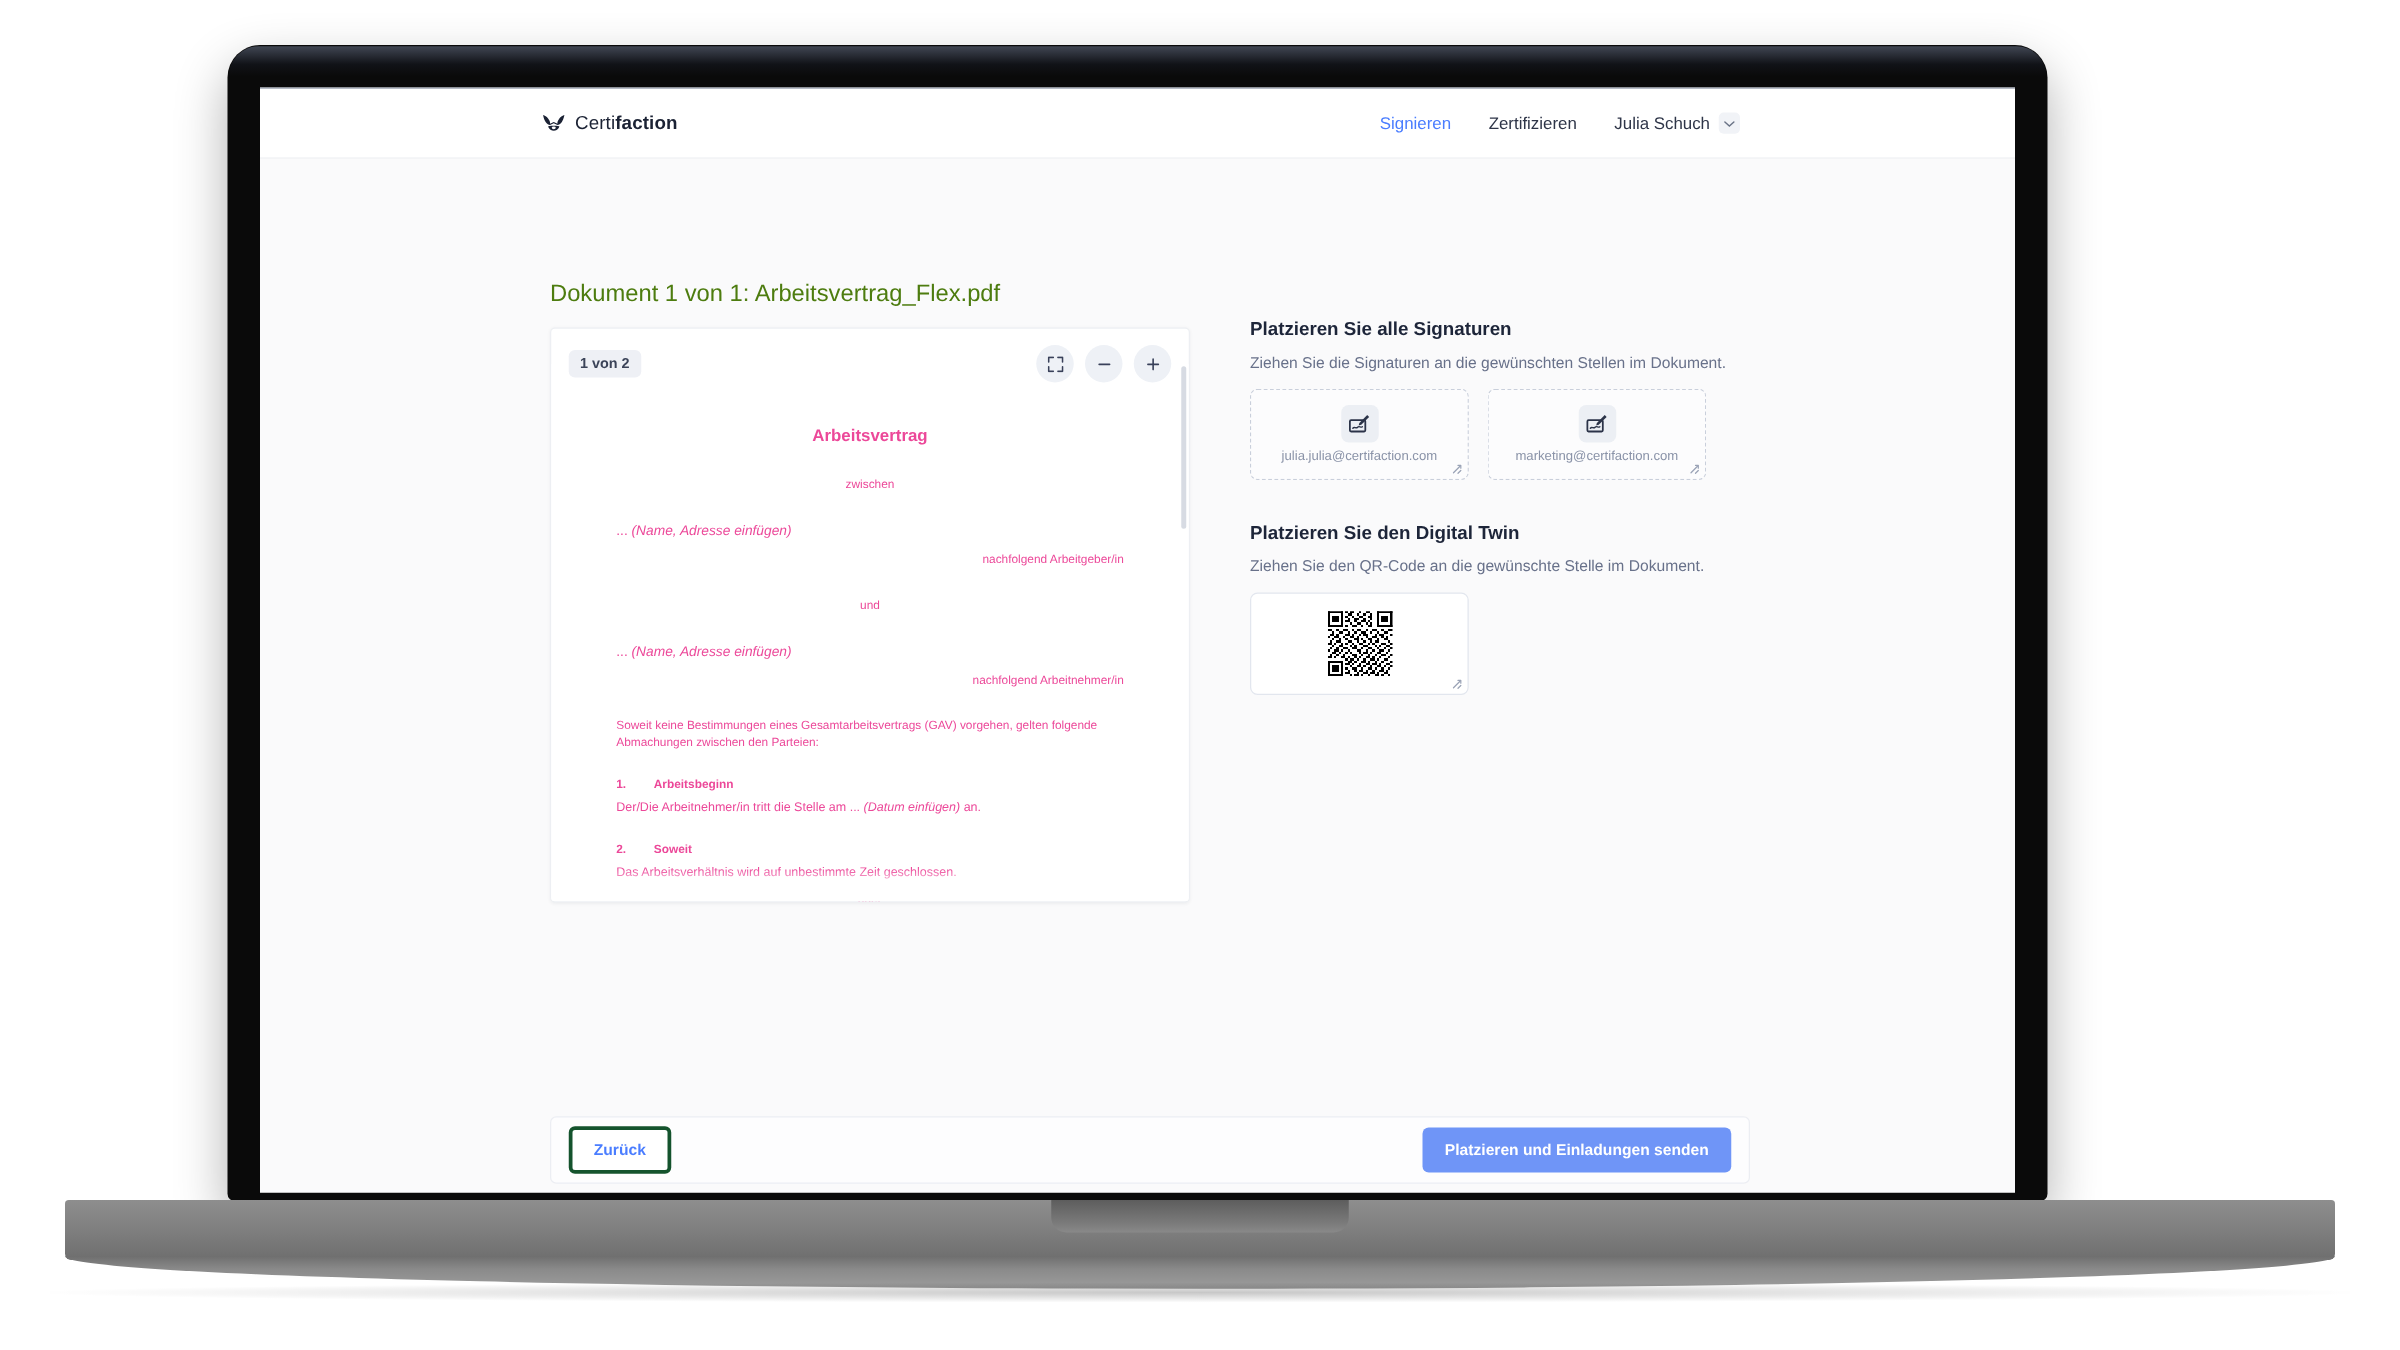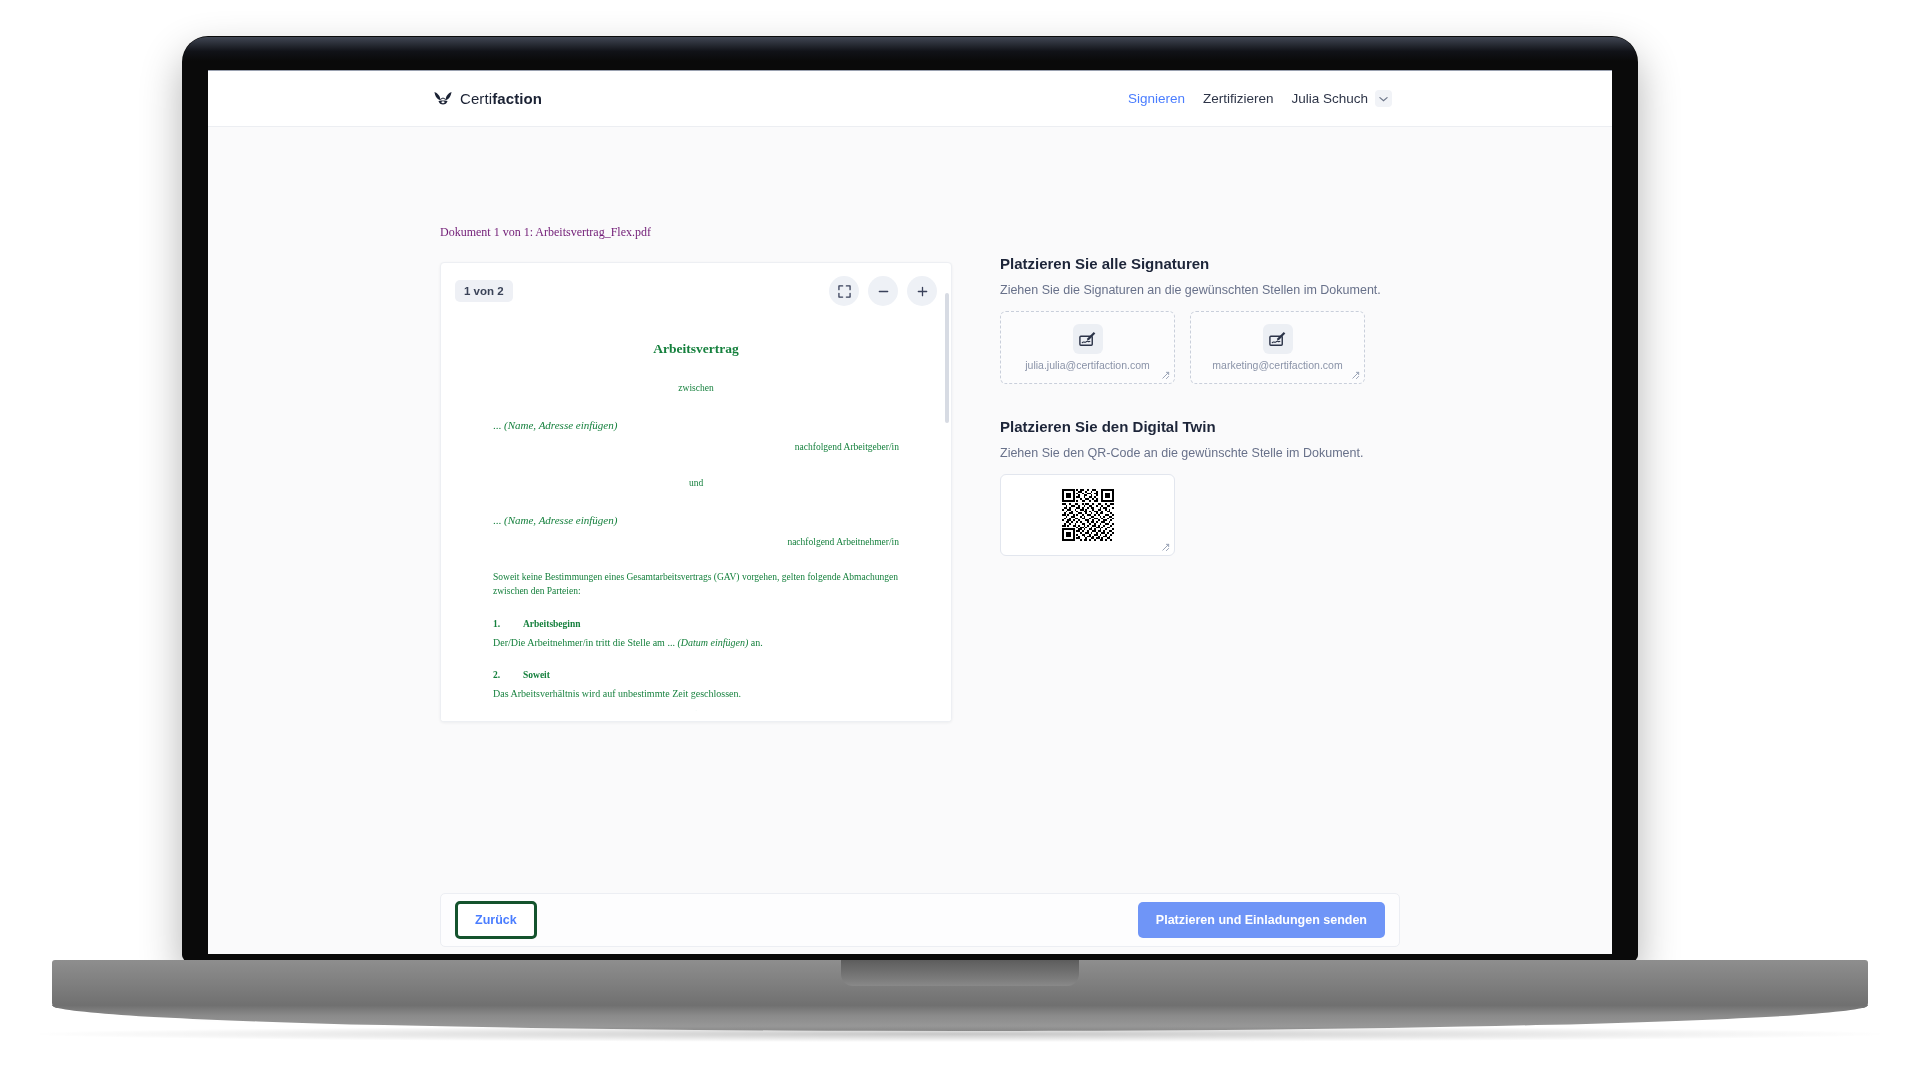"Signieren" .nav { gap: 18px -> 30px }
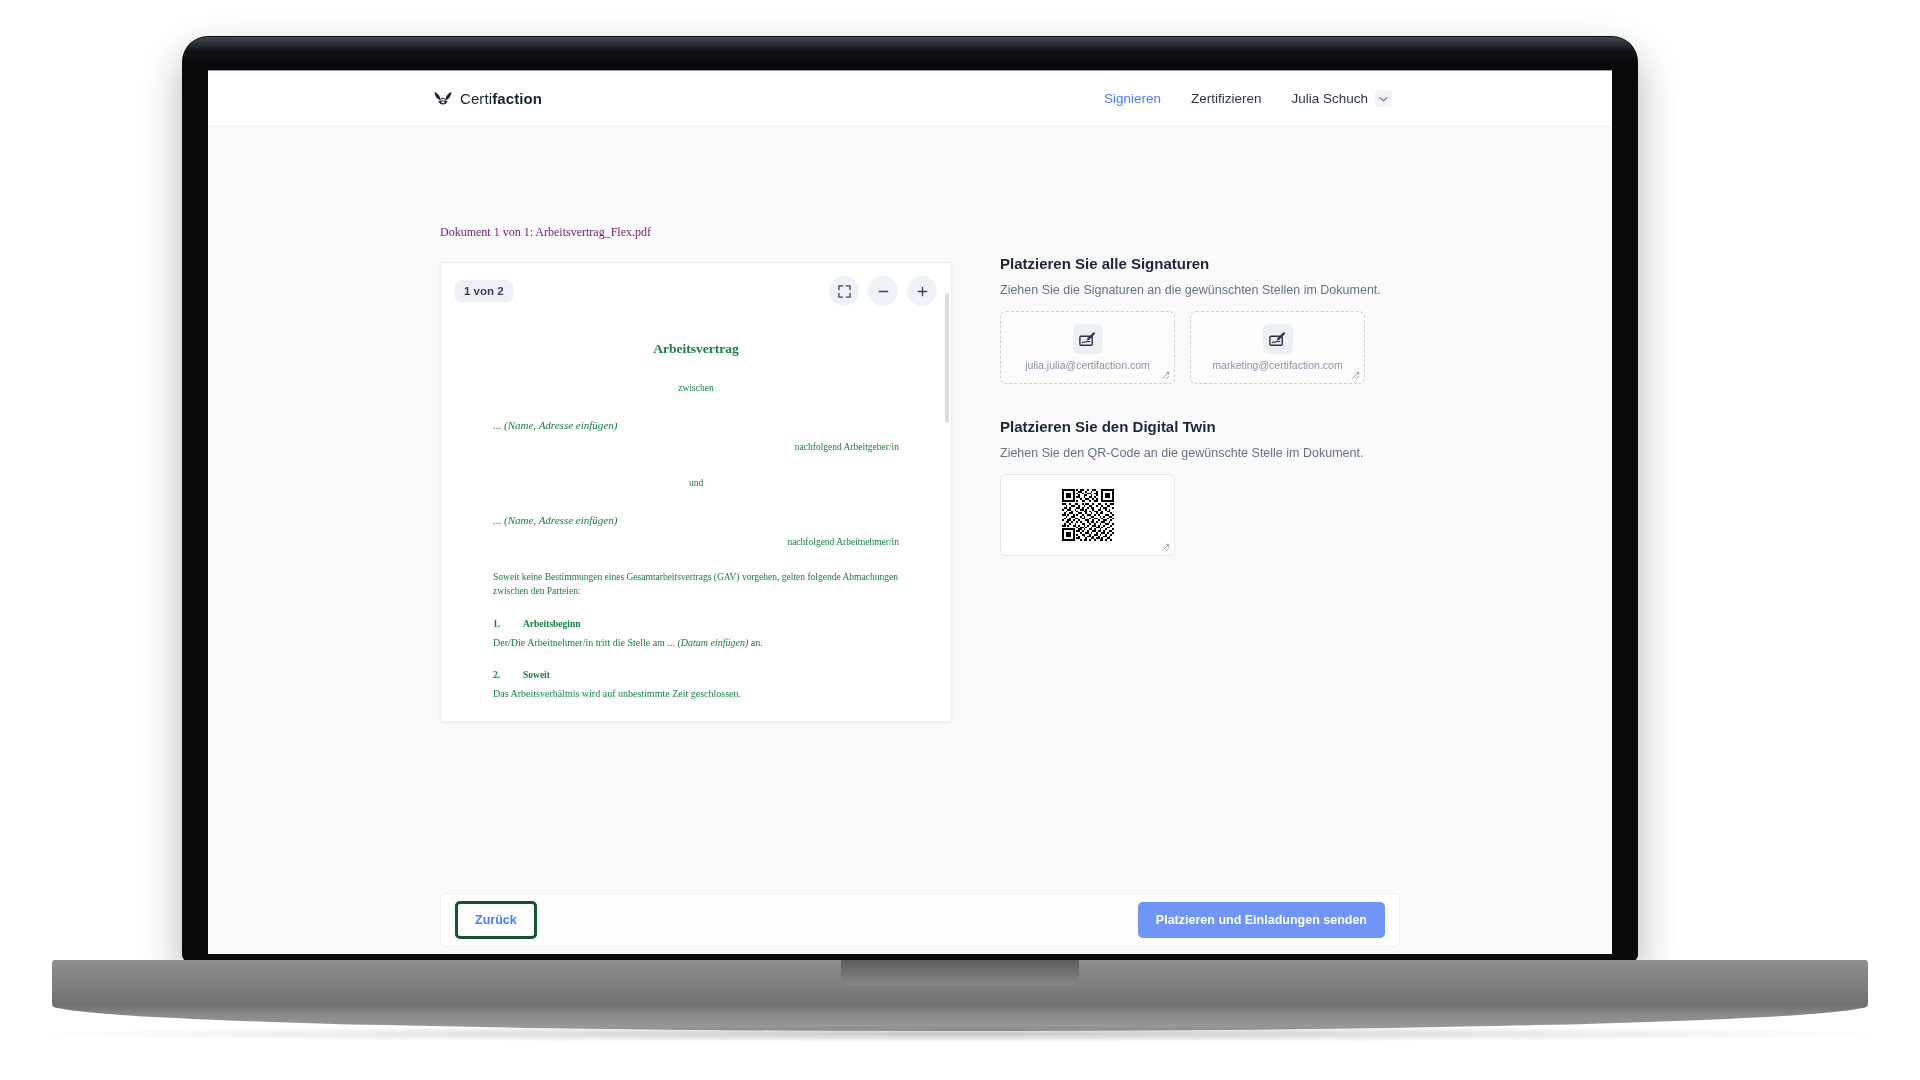"Dokument 1 von 1:" .doc-label { color: #701a75 -> #4d7c0f; font-family: Liberation Serif, serif -> none; font-size: 12px -> 19px }
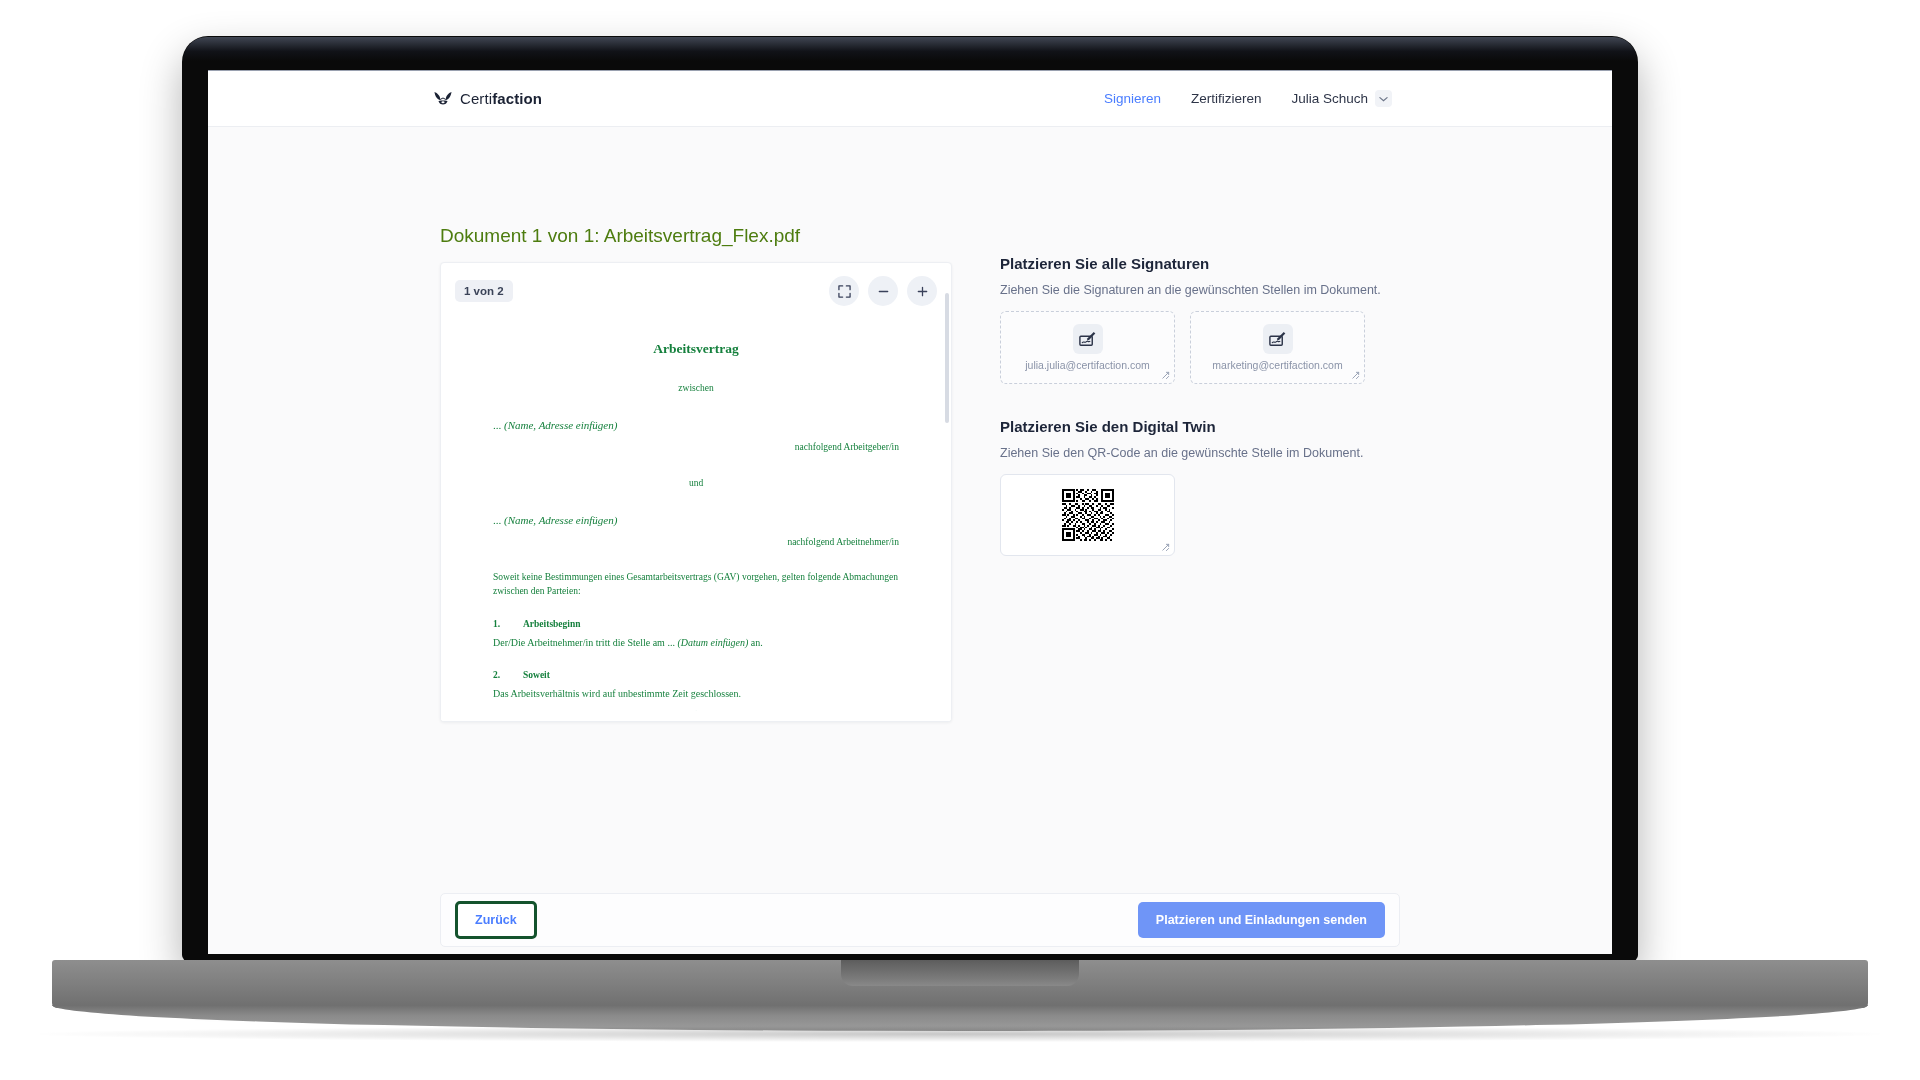"Arbeitsvertrag" .pdf-page { color: #15803d -> #ec4899; font-family: Liberation Serif, serif -> Liberation Sans, sans-serif }
